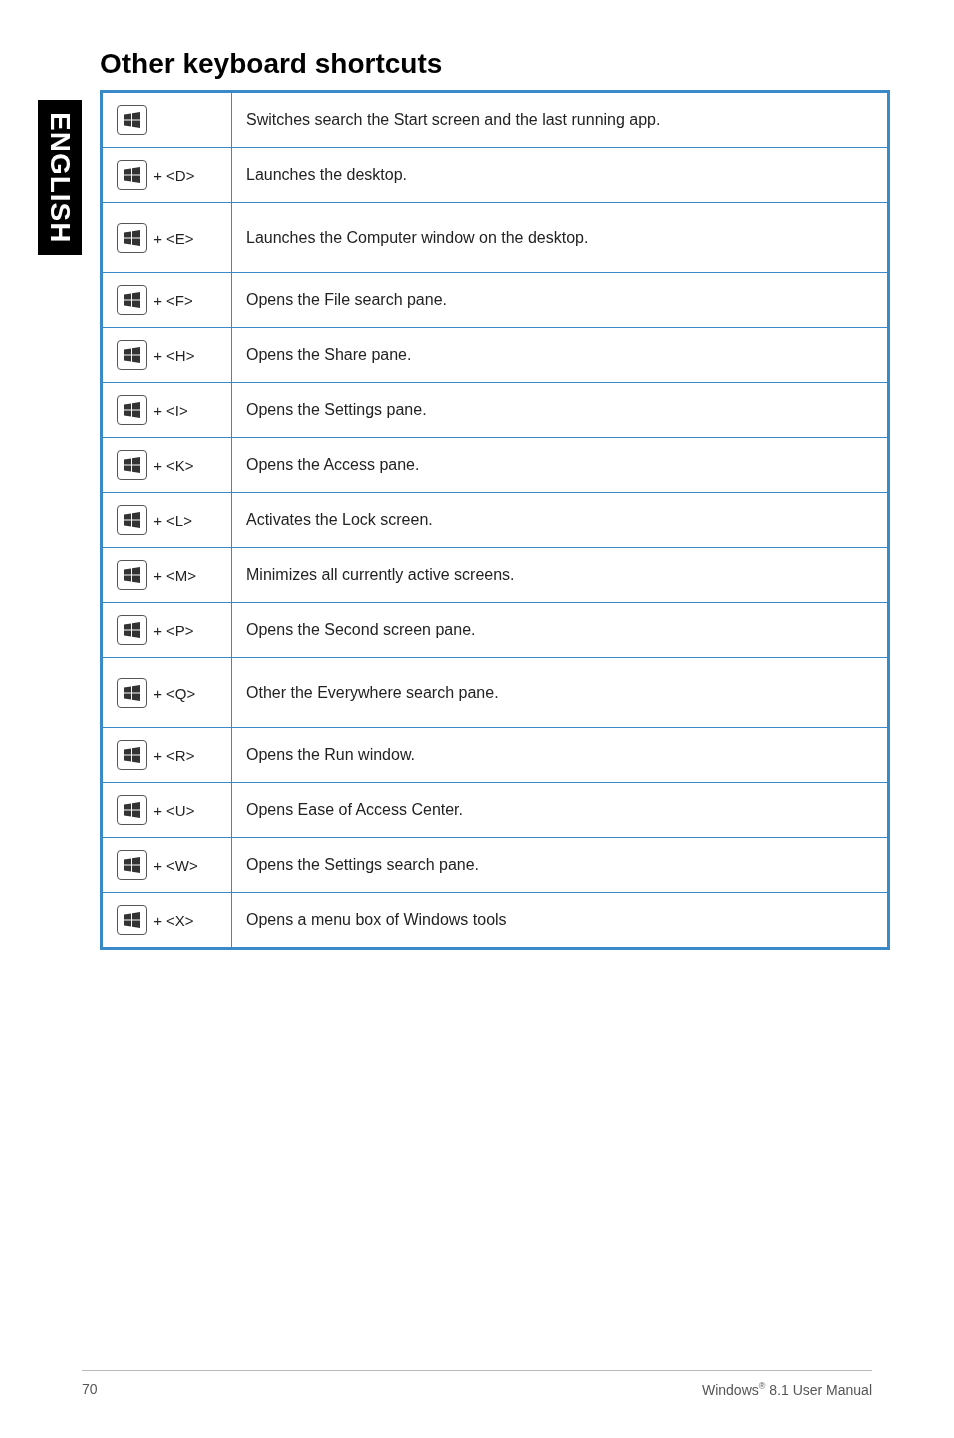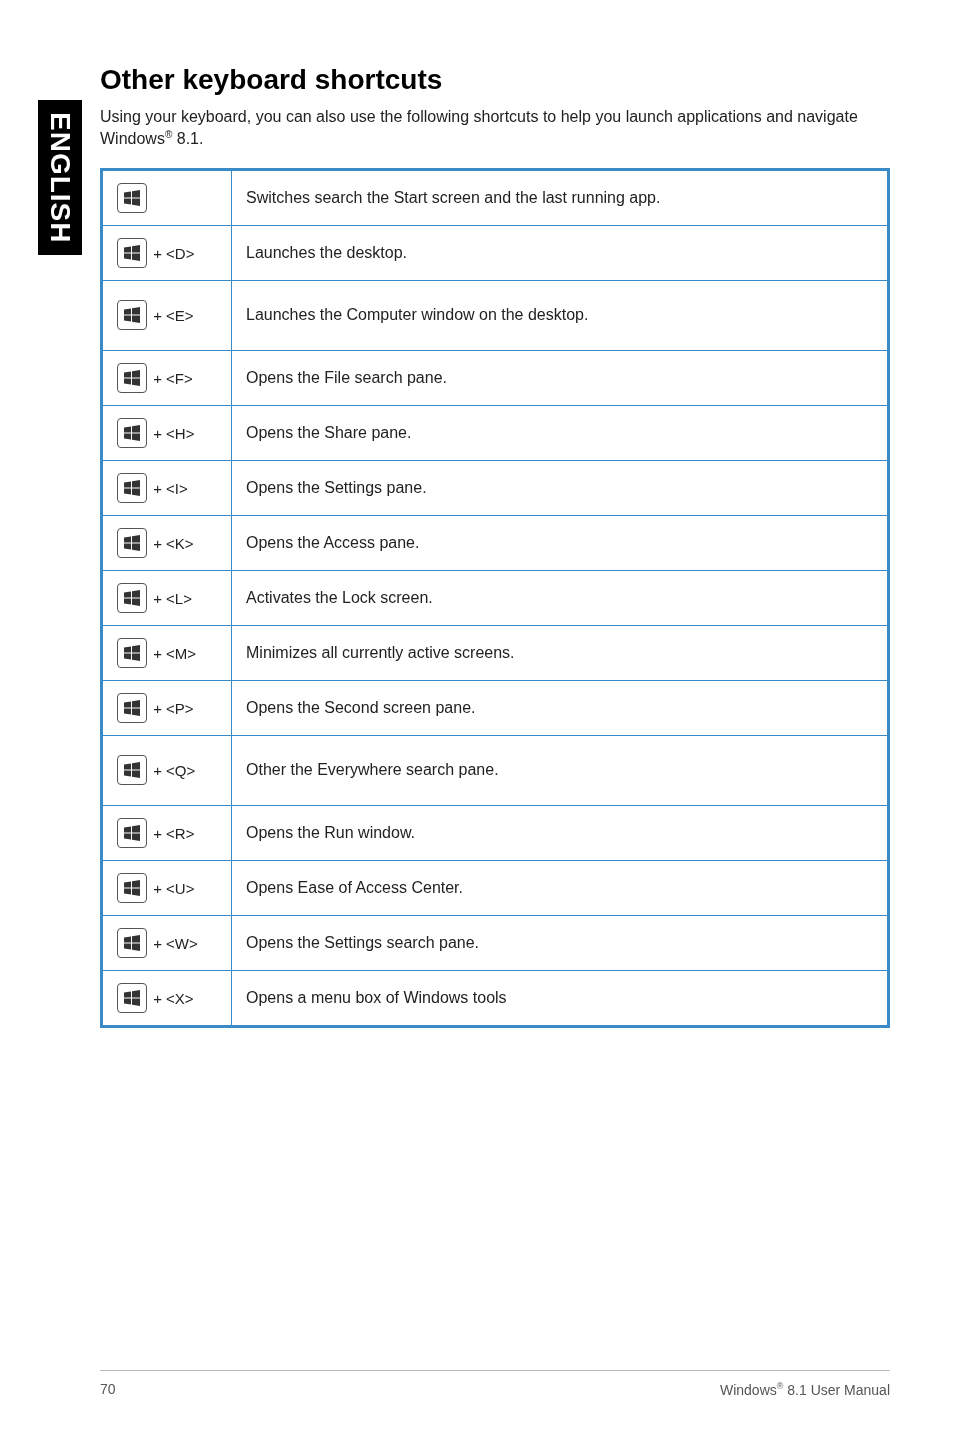"Other keyboard shortcuts" h2.heading { margin: 16px 0 10px 0 -> 0 0 10px 0 }
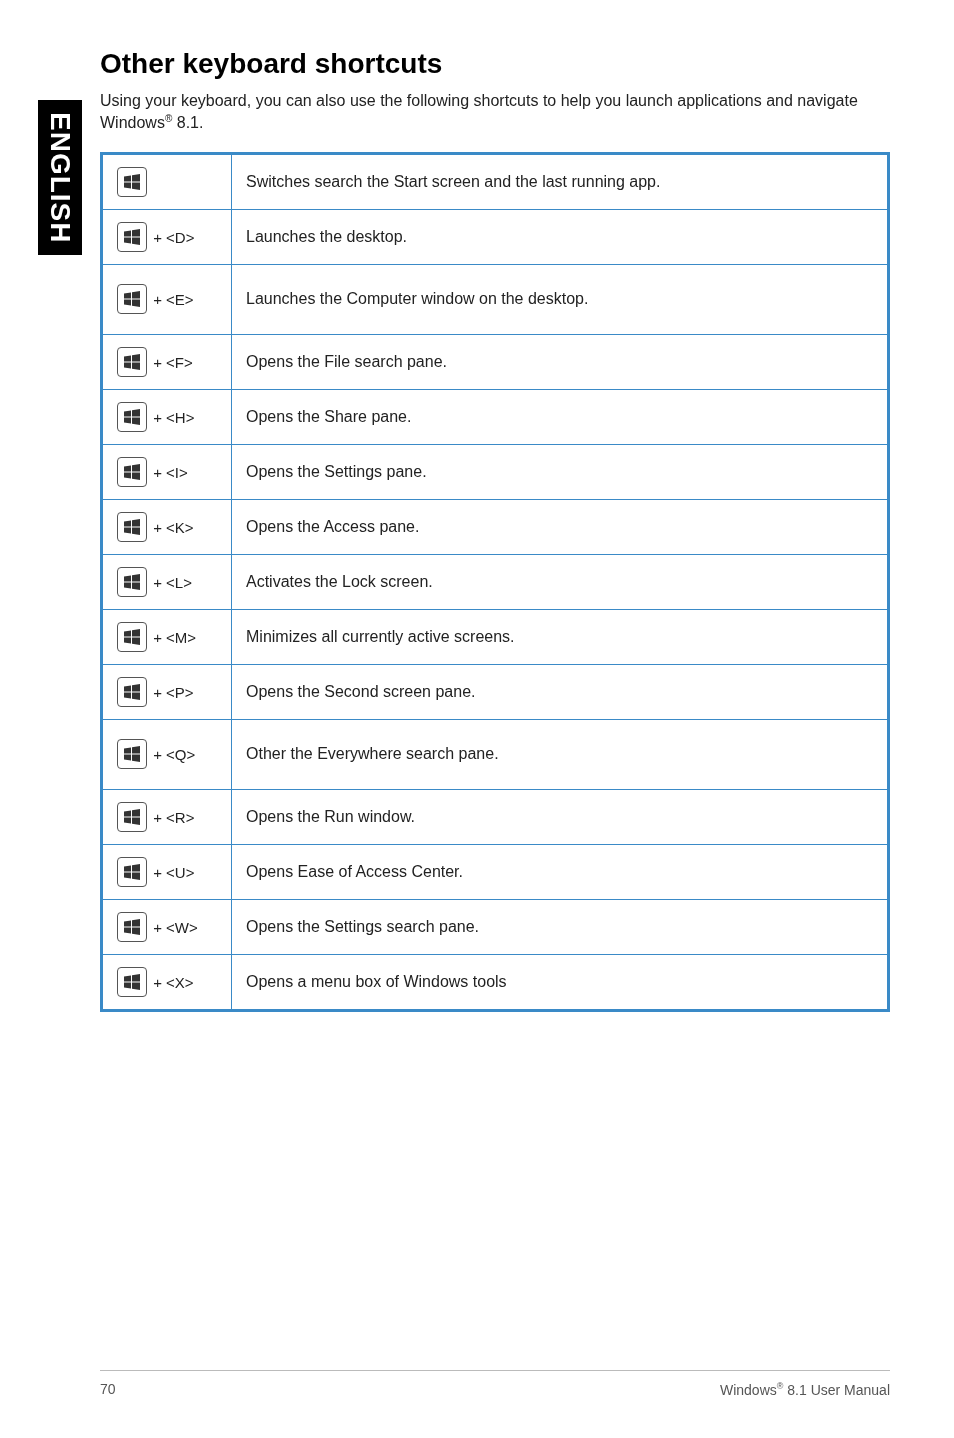"Using your keyboard, you can" p.intro { html: <p> <span>Using your keyboard, you can also use the following shortcuts to help you launch applications and navigate Windows</span><sup>®</sup><span> 8.1.</span> </p> -> none }
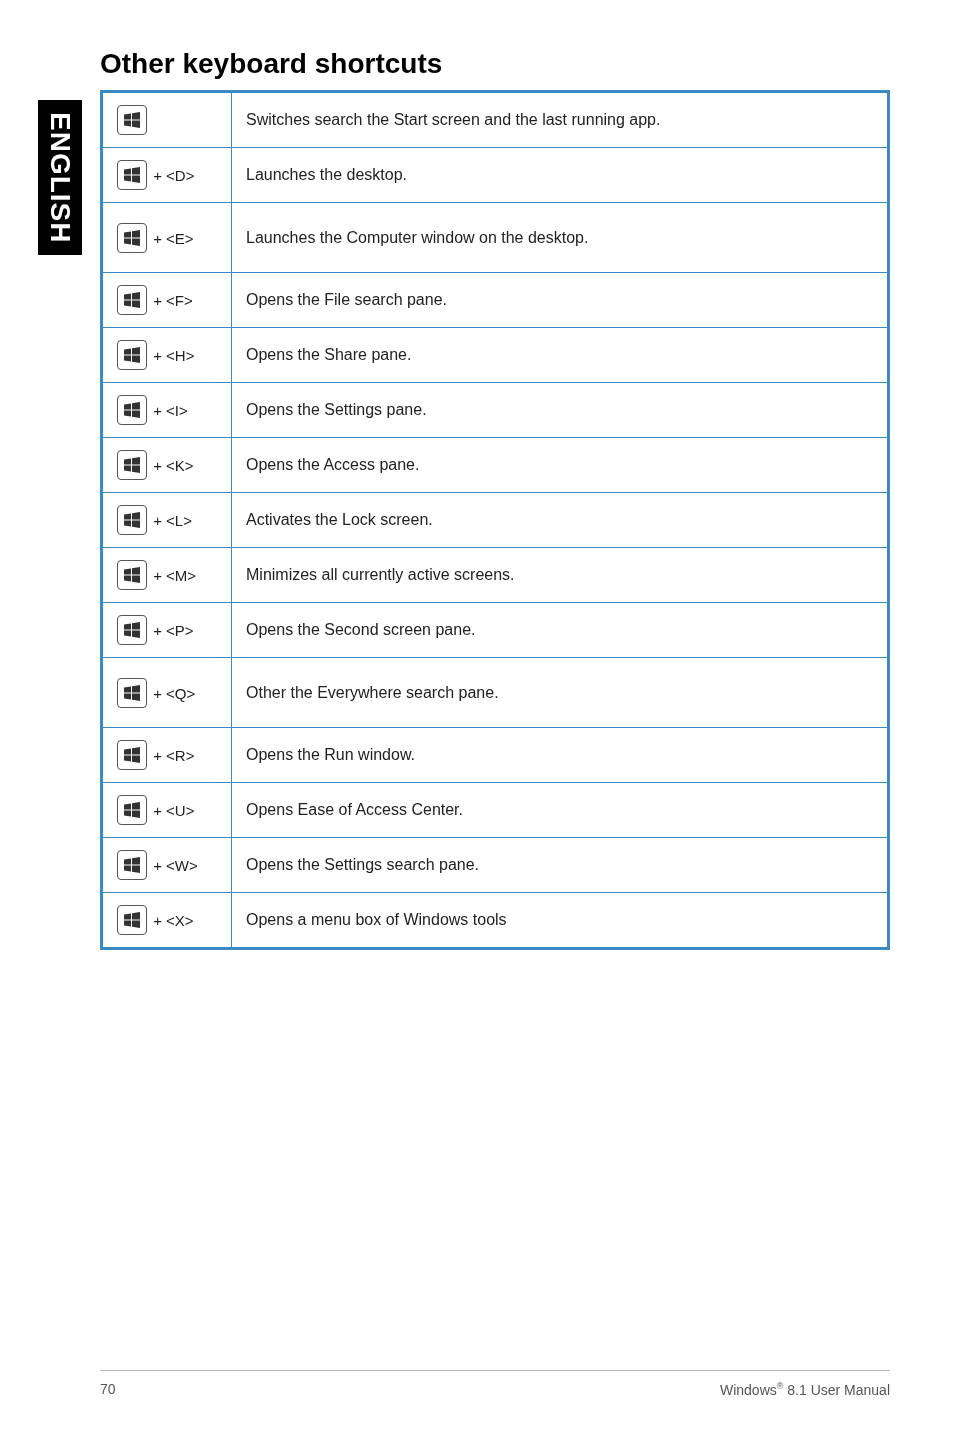"70" .footer { left: 100px -> 82px }
